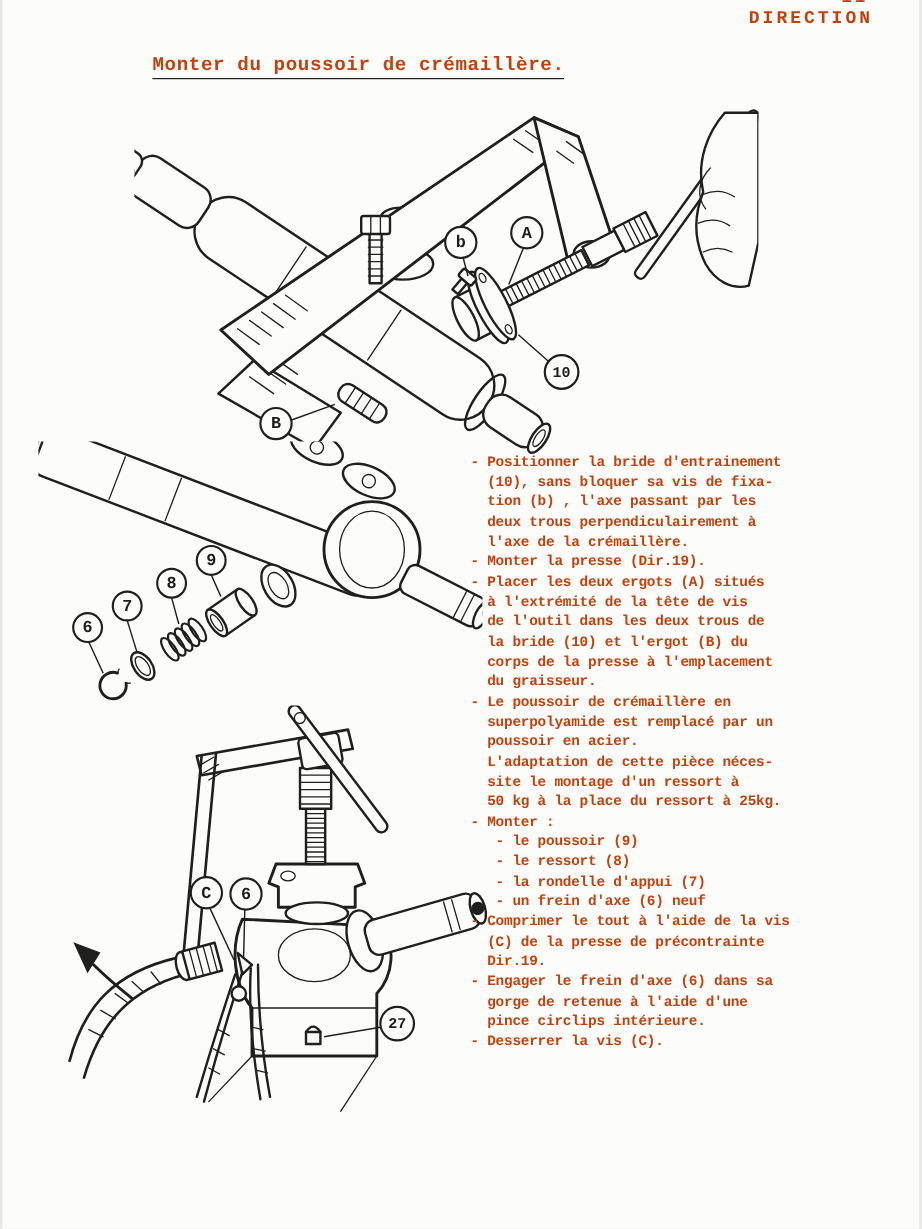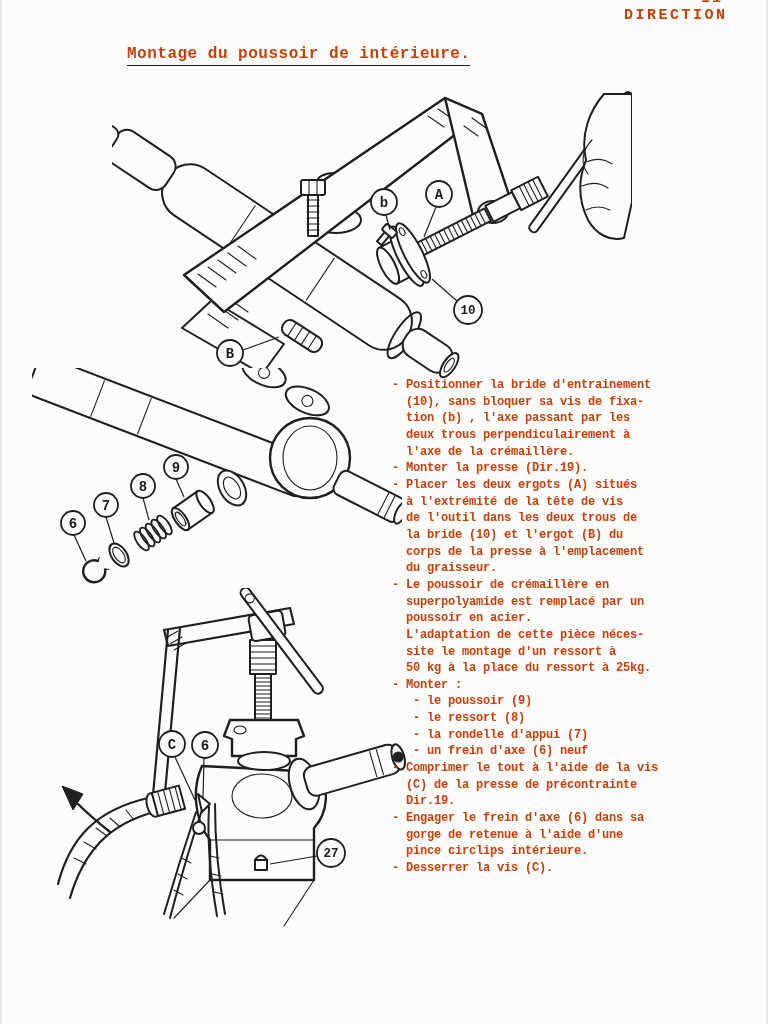"Montage du poussoir de intérieure." div.doc-title { text: Montage du poussoir de intérieure -> Monter du poussoir de crémaillère }
